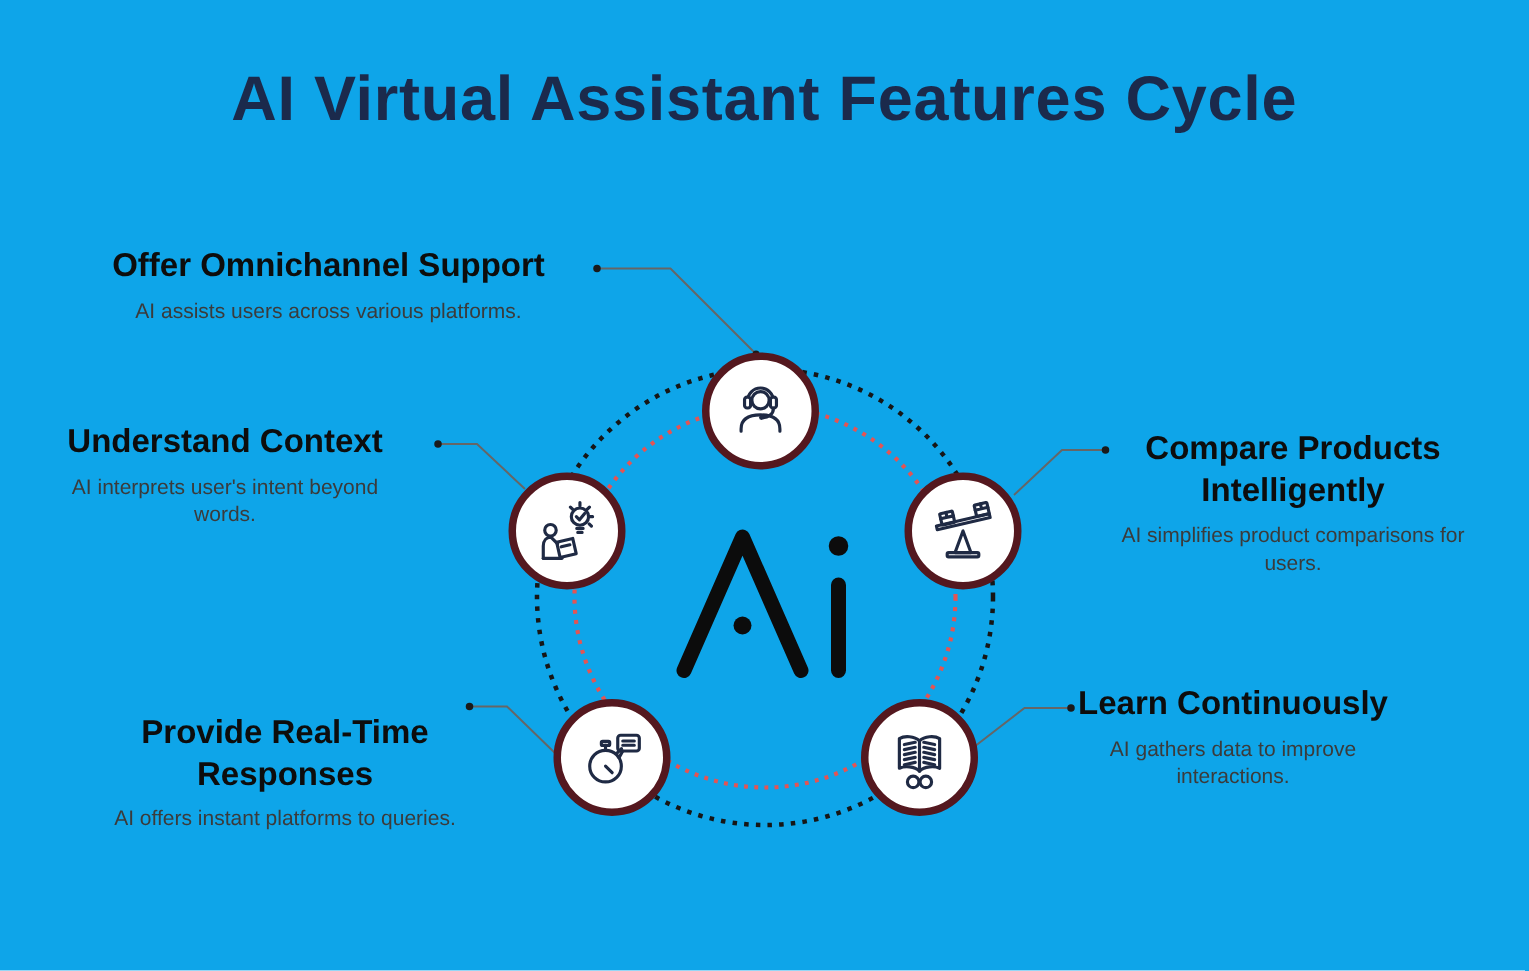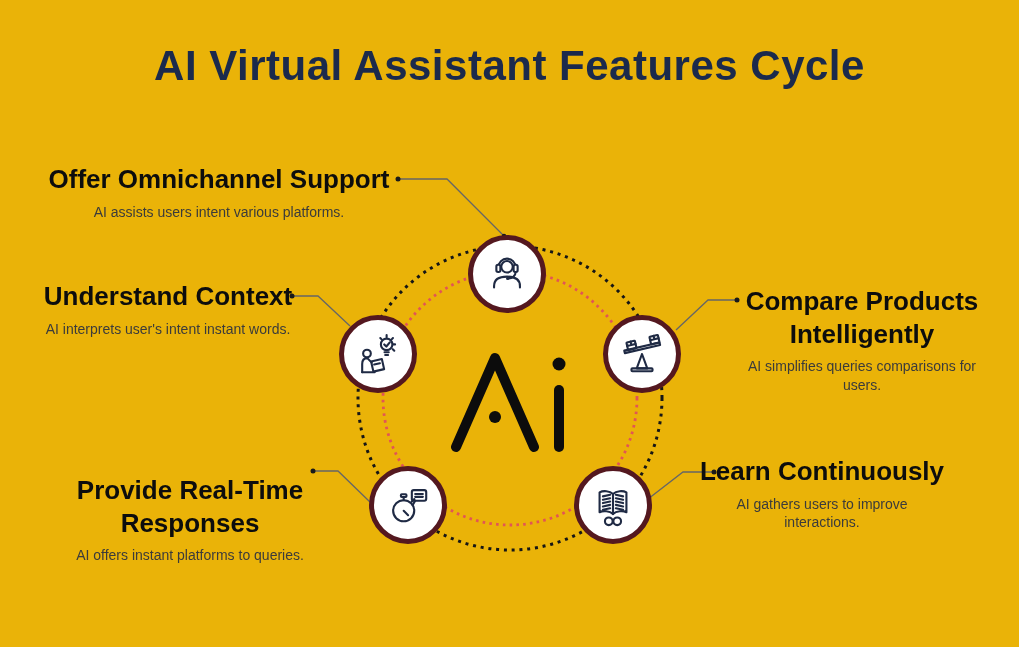"AI Virtual Assistant Features Cycle" .canvas { background: #eab308 -> #0ea5e9 }
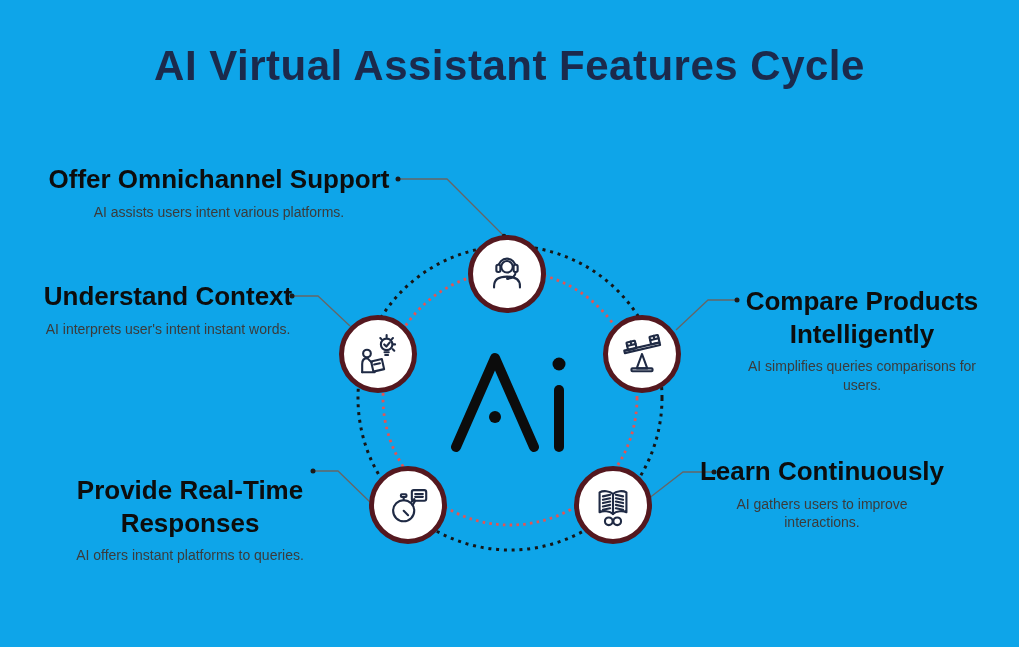"Offer Omnichannel Support" .feature-title { font-size: 26px -> 22px }
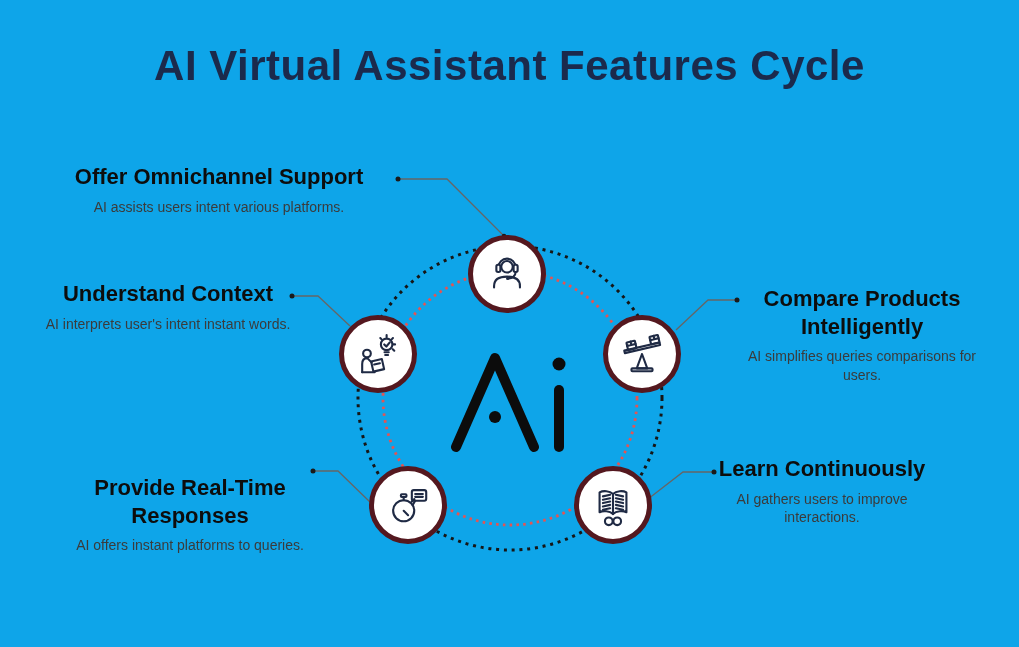"AI assists users intent various" div.feature-desc { text: intent -> across }
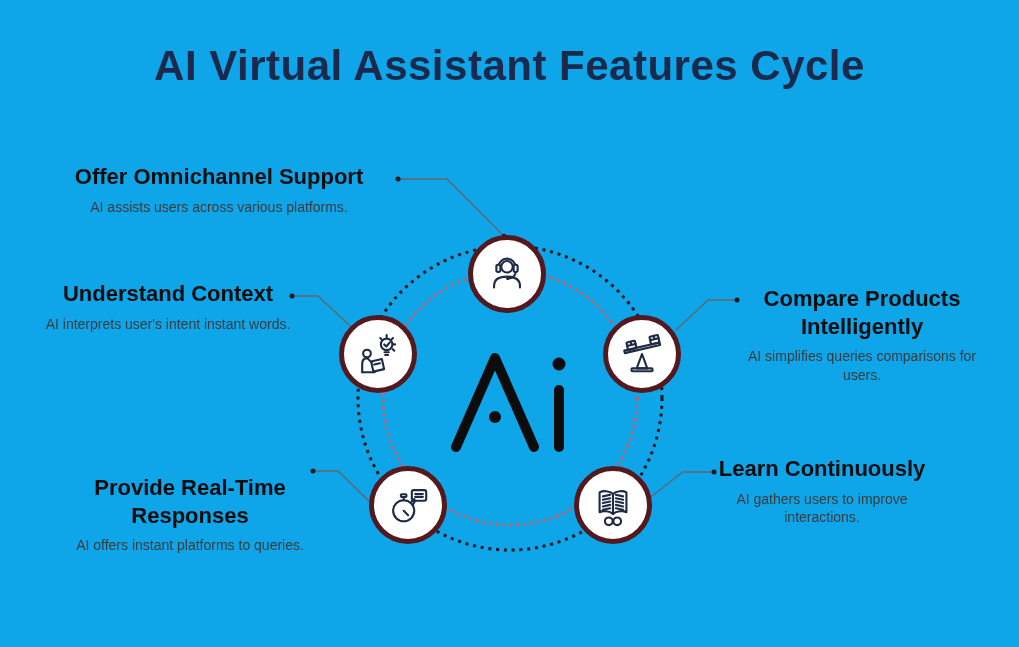"Understand Context" .f-understand { left: 18px -> 0 }
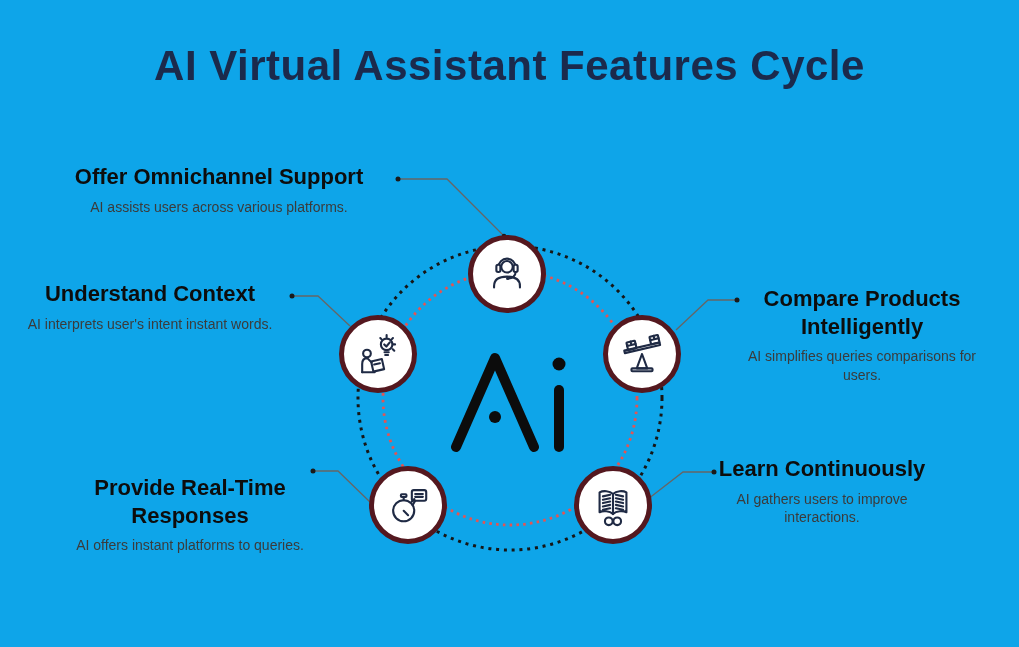"AI interprets user's intent instant" div.feature-desc { text: instant -> beyond }
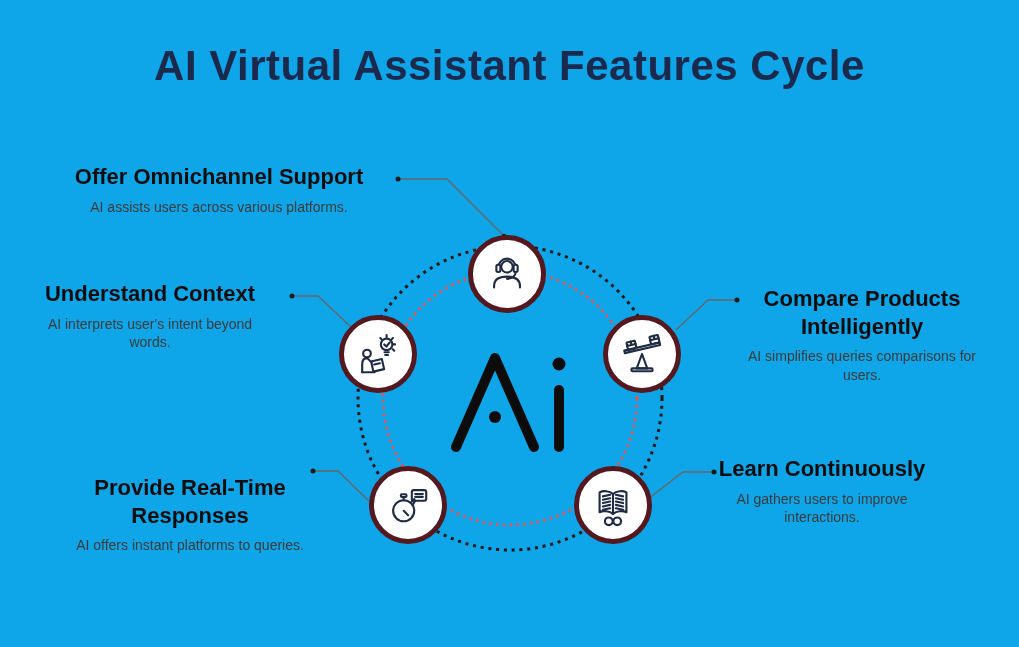"AI simplifies queries comparisons for" div.feature-desc { text: queries -> product }
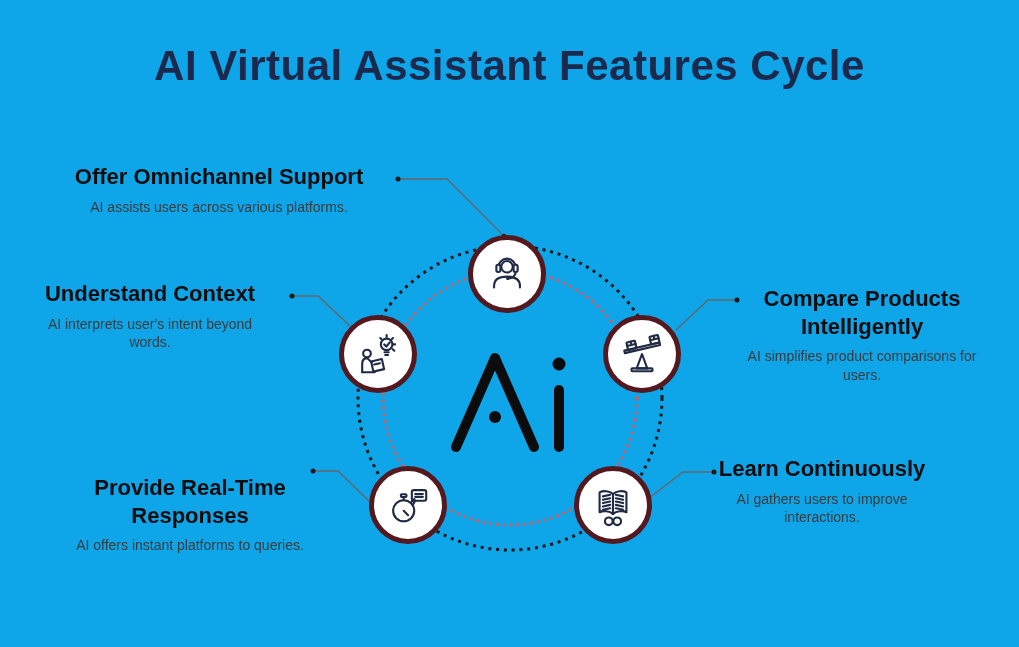"AI gathers users to improve" div.feature-desc { text: users -> data }
